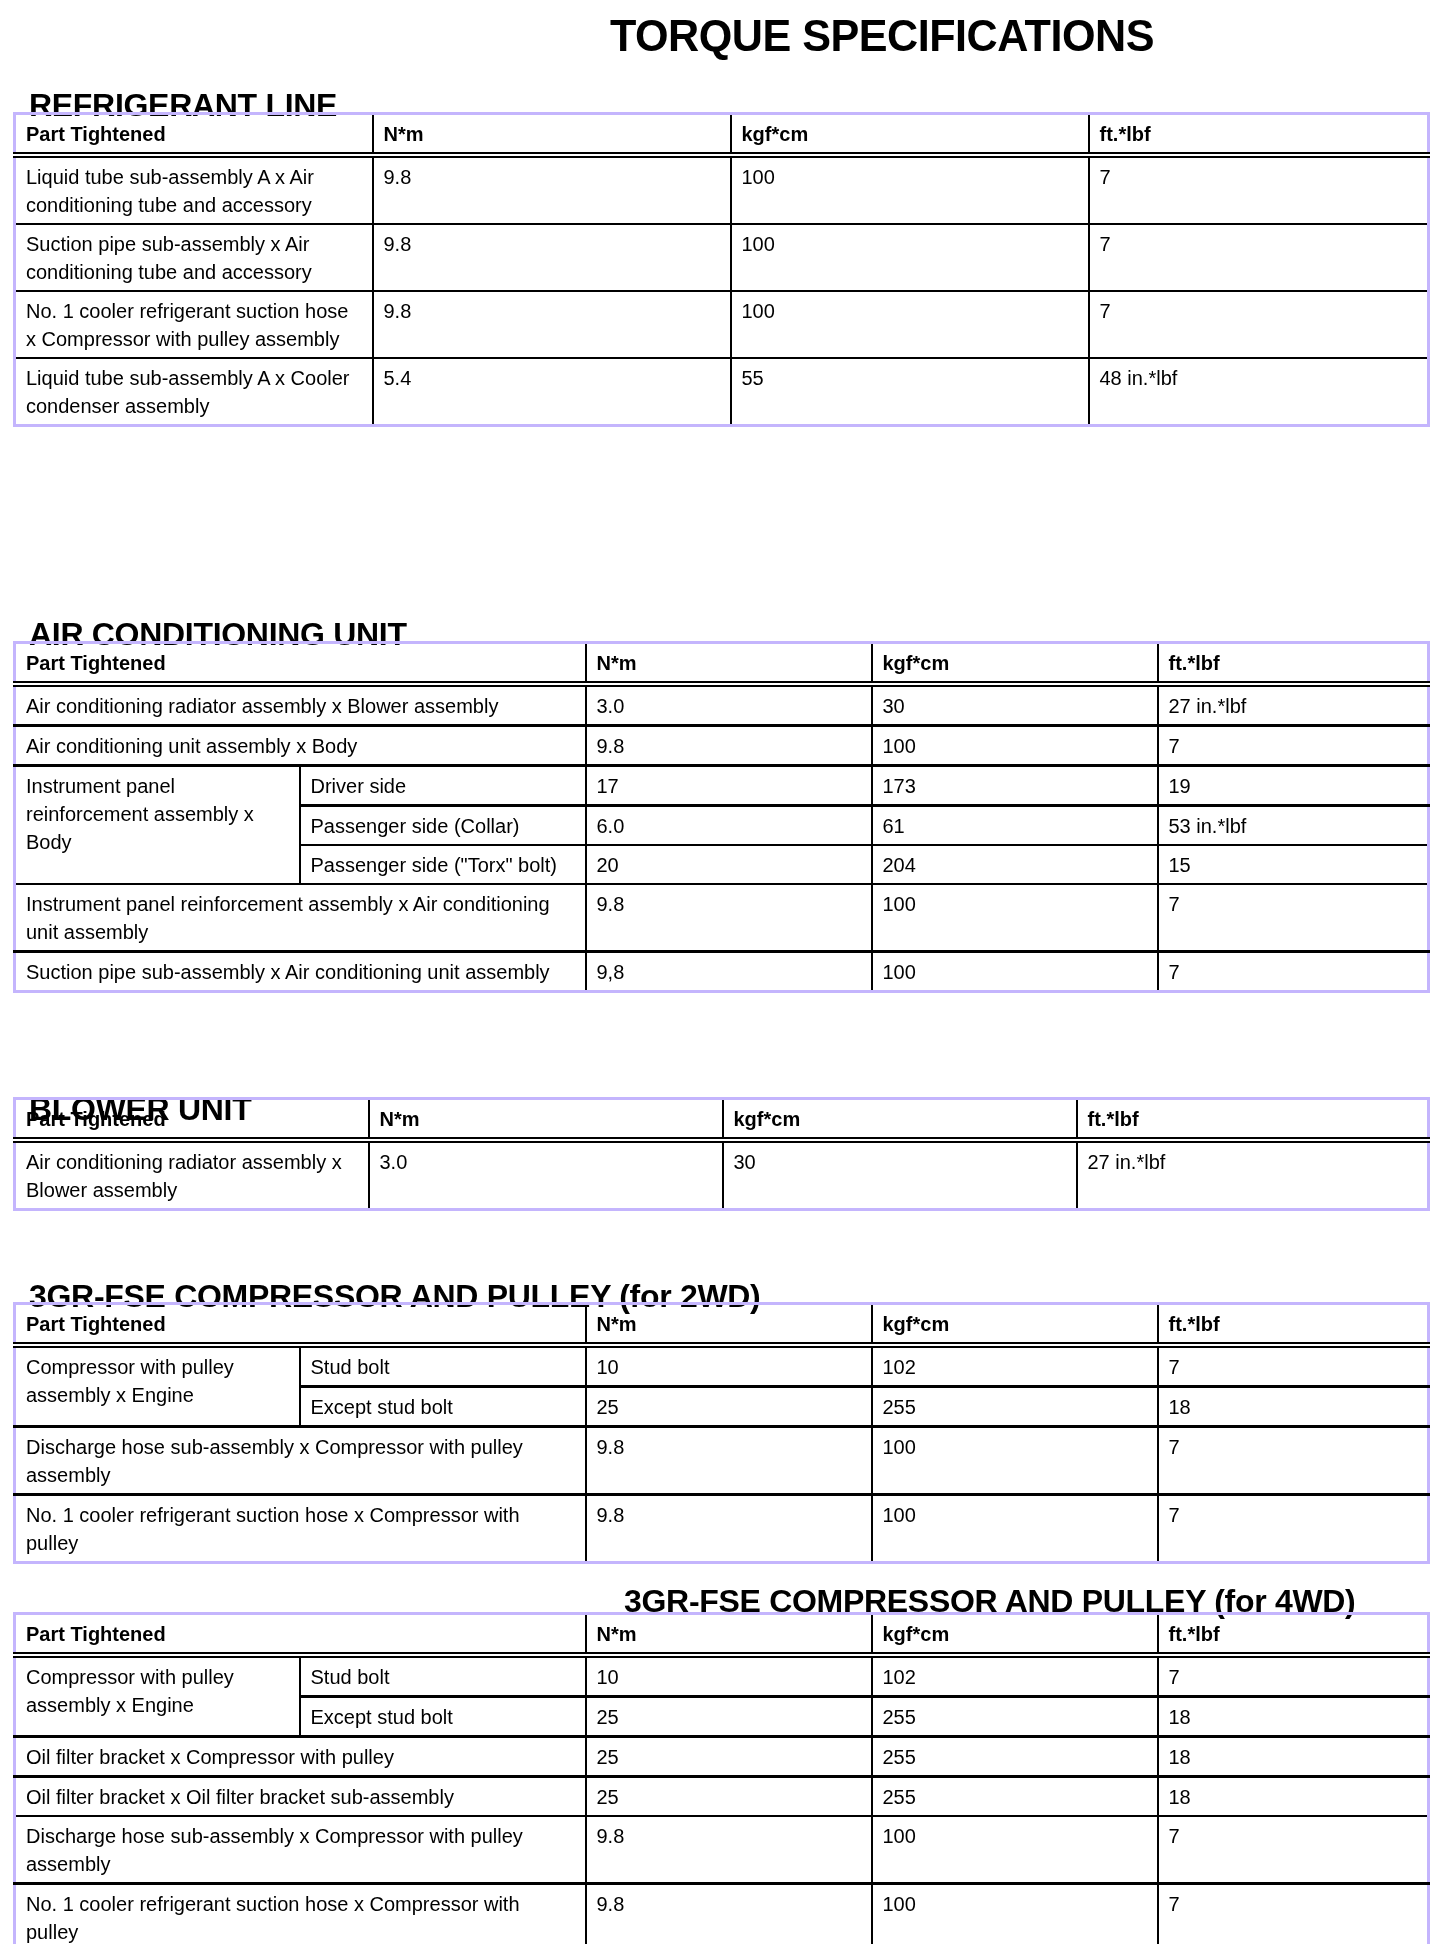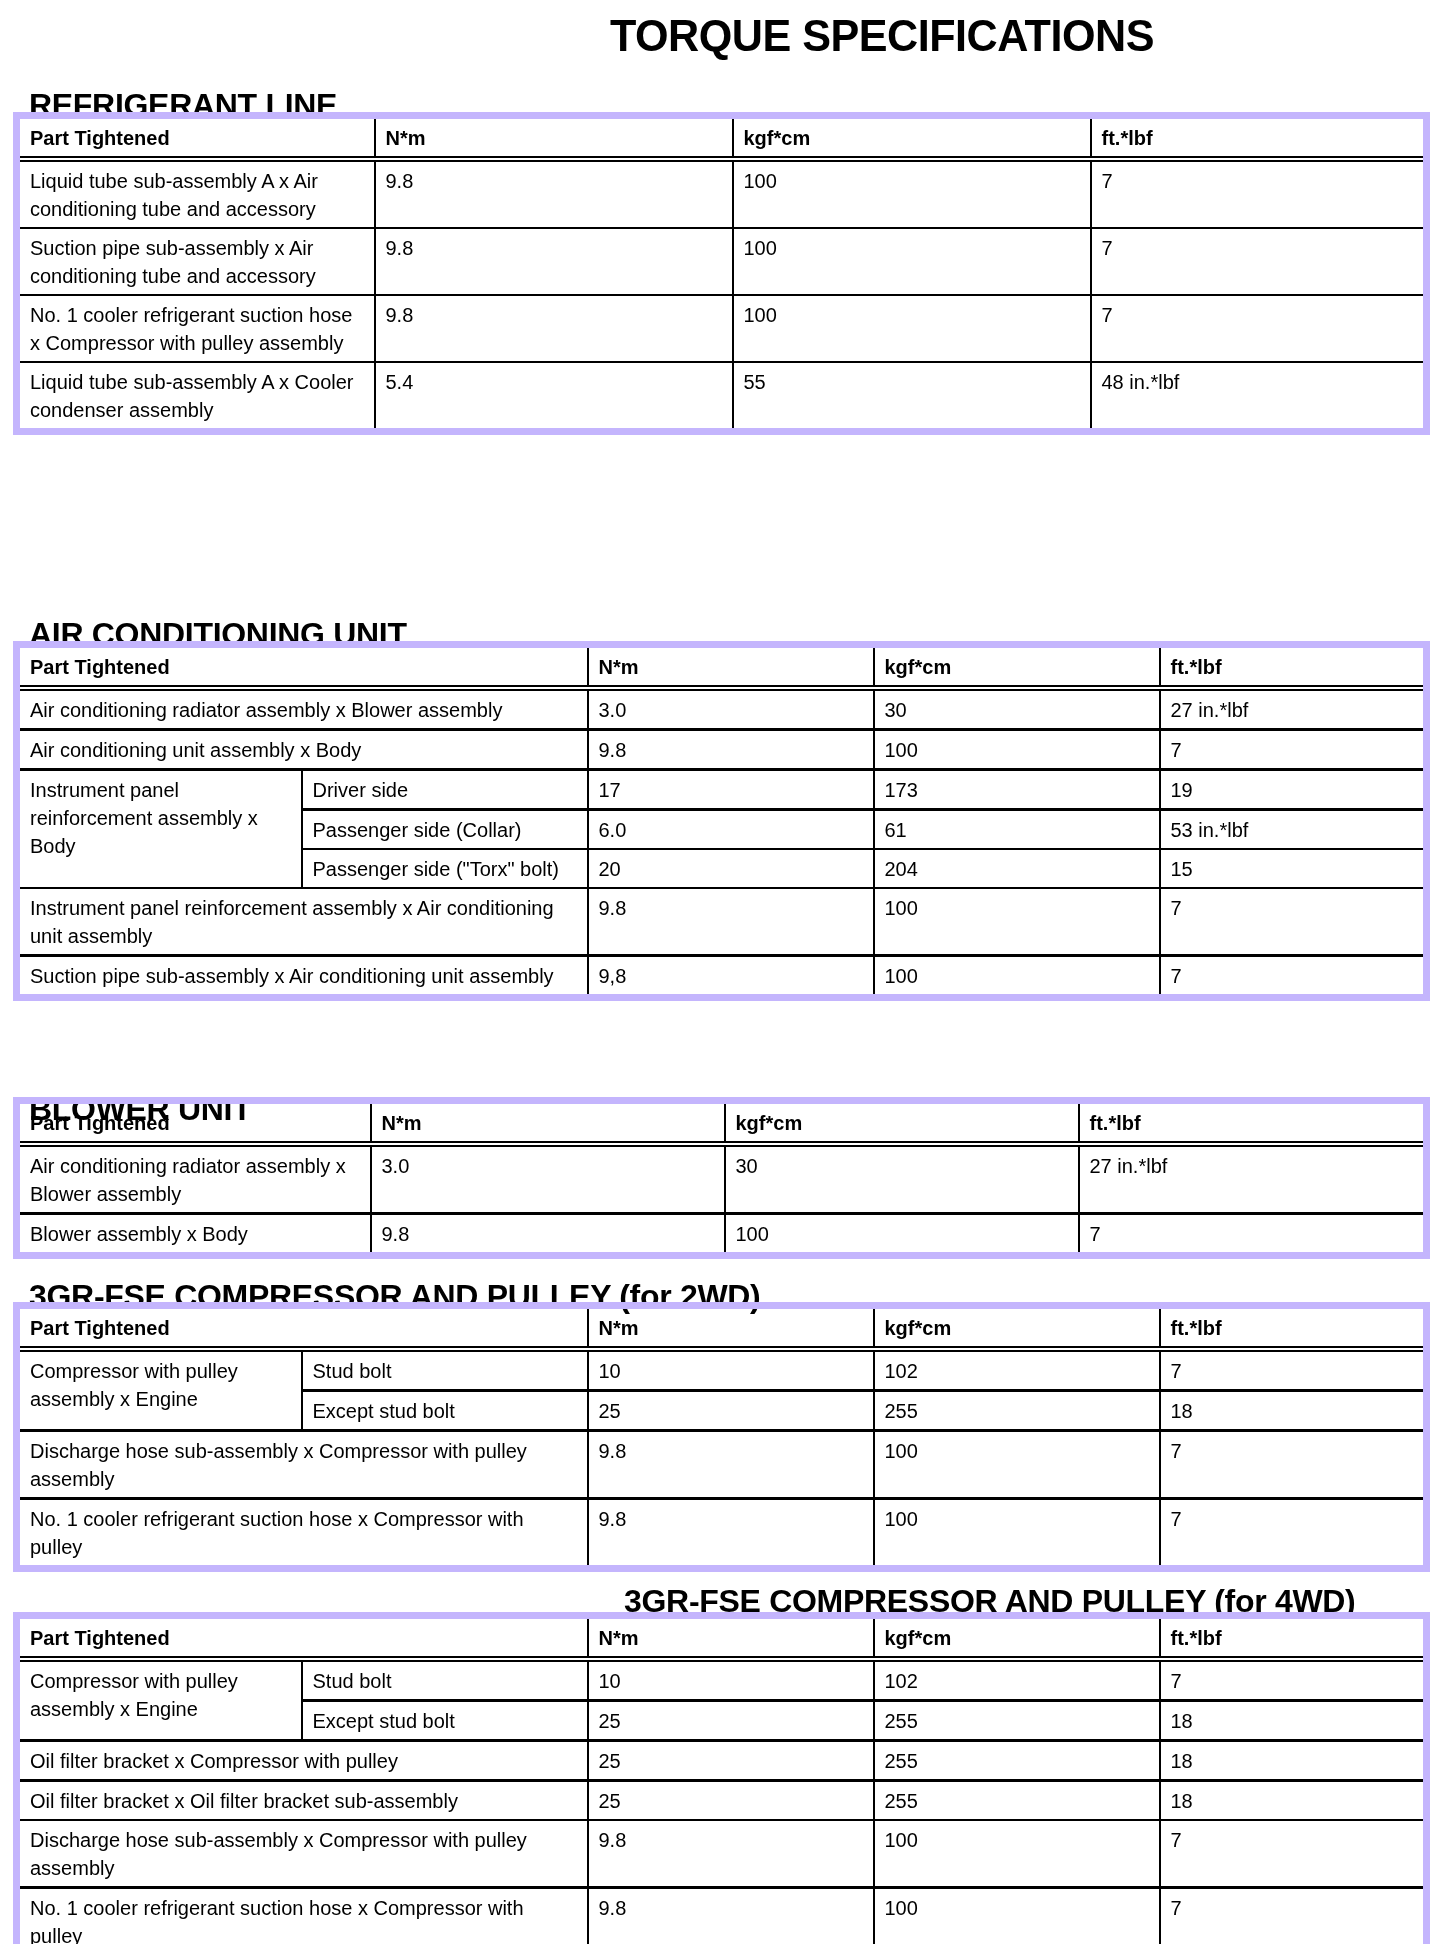"Part Tightened" table.spec { border: 7px solid #c4b5fd -> 3px solid #c4b5fd }
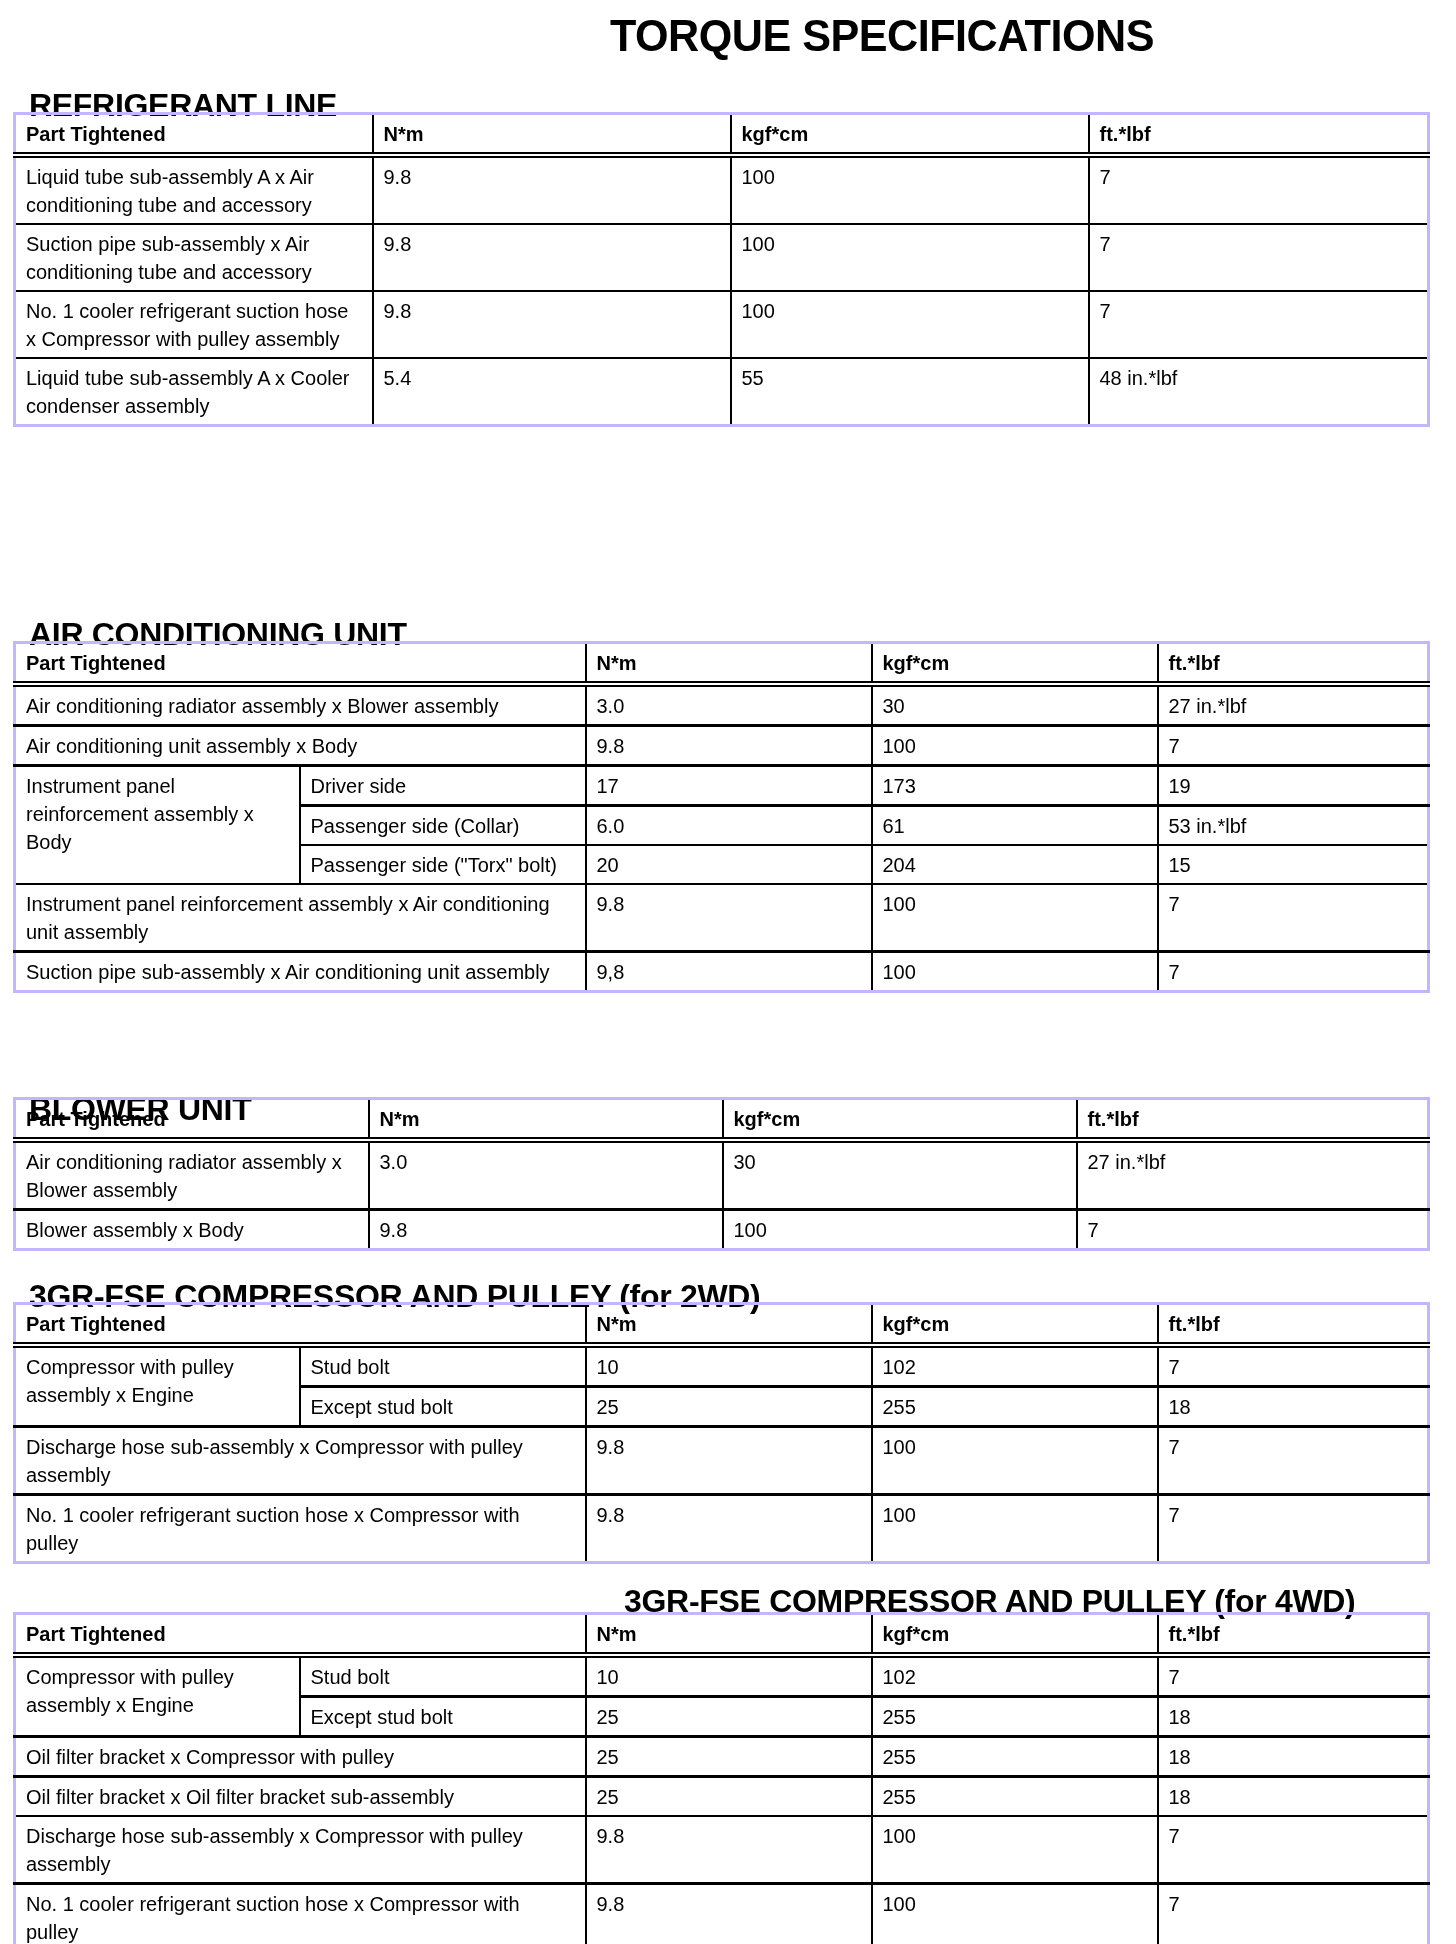"Blower assembly x Body" tr.thick { html: <tr> <td>Blower assembly x Body</td> <td>9.8</td> <td>100</td> <td>7</td> </tr> -> none }
